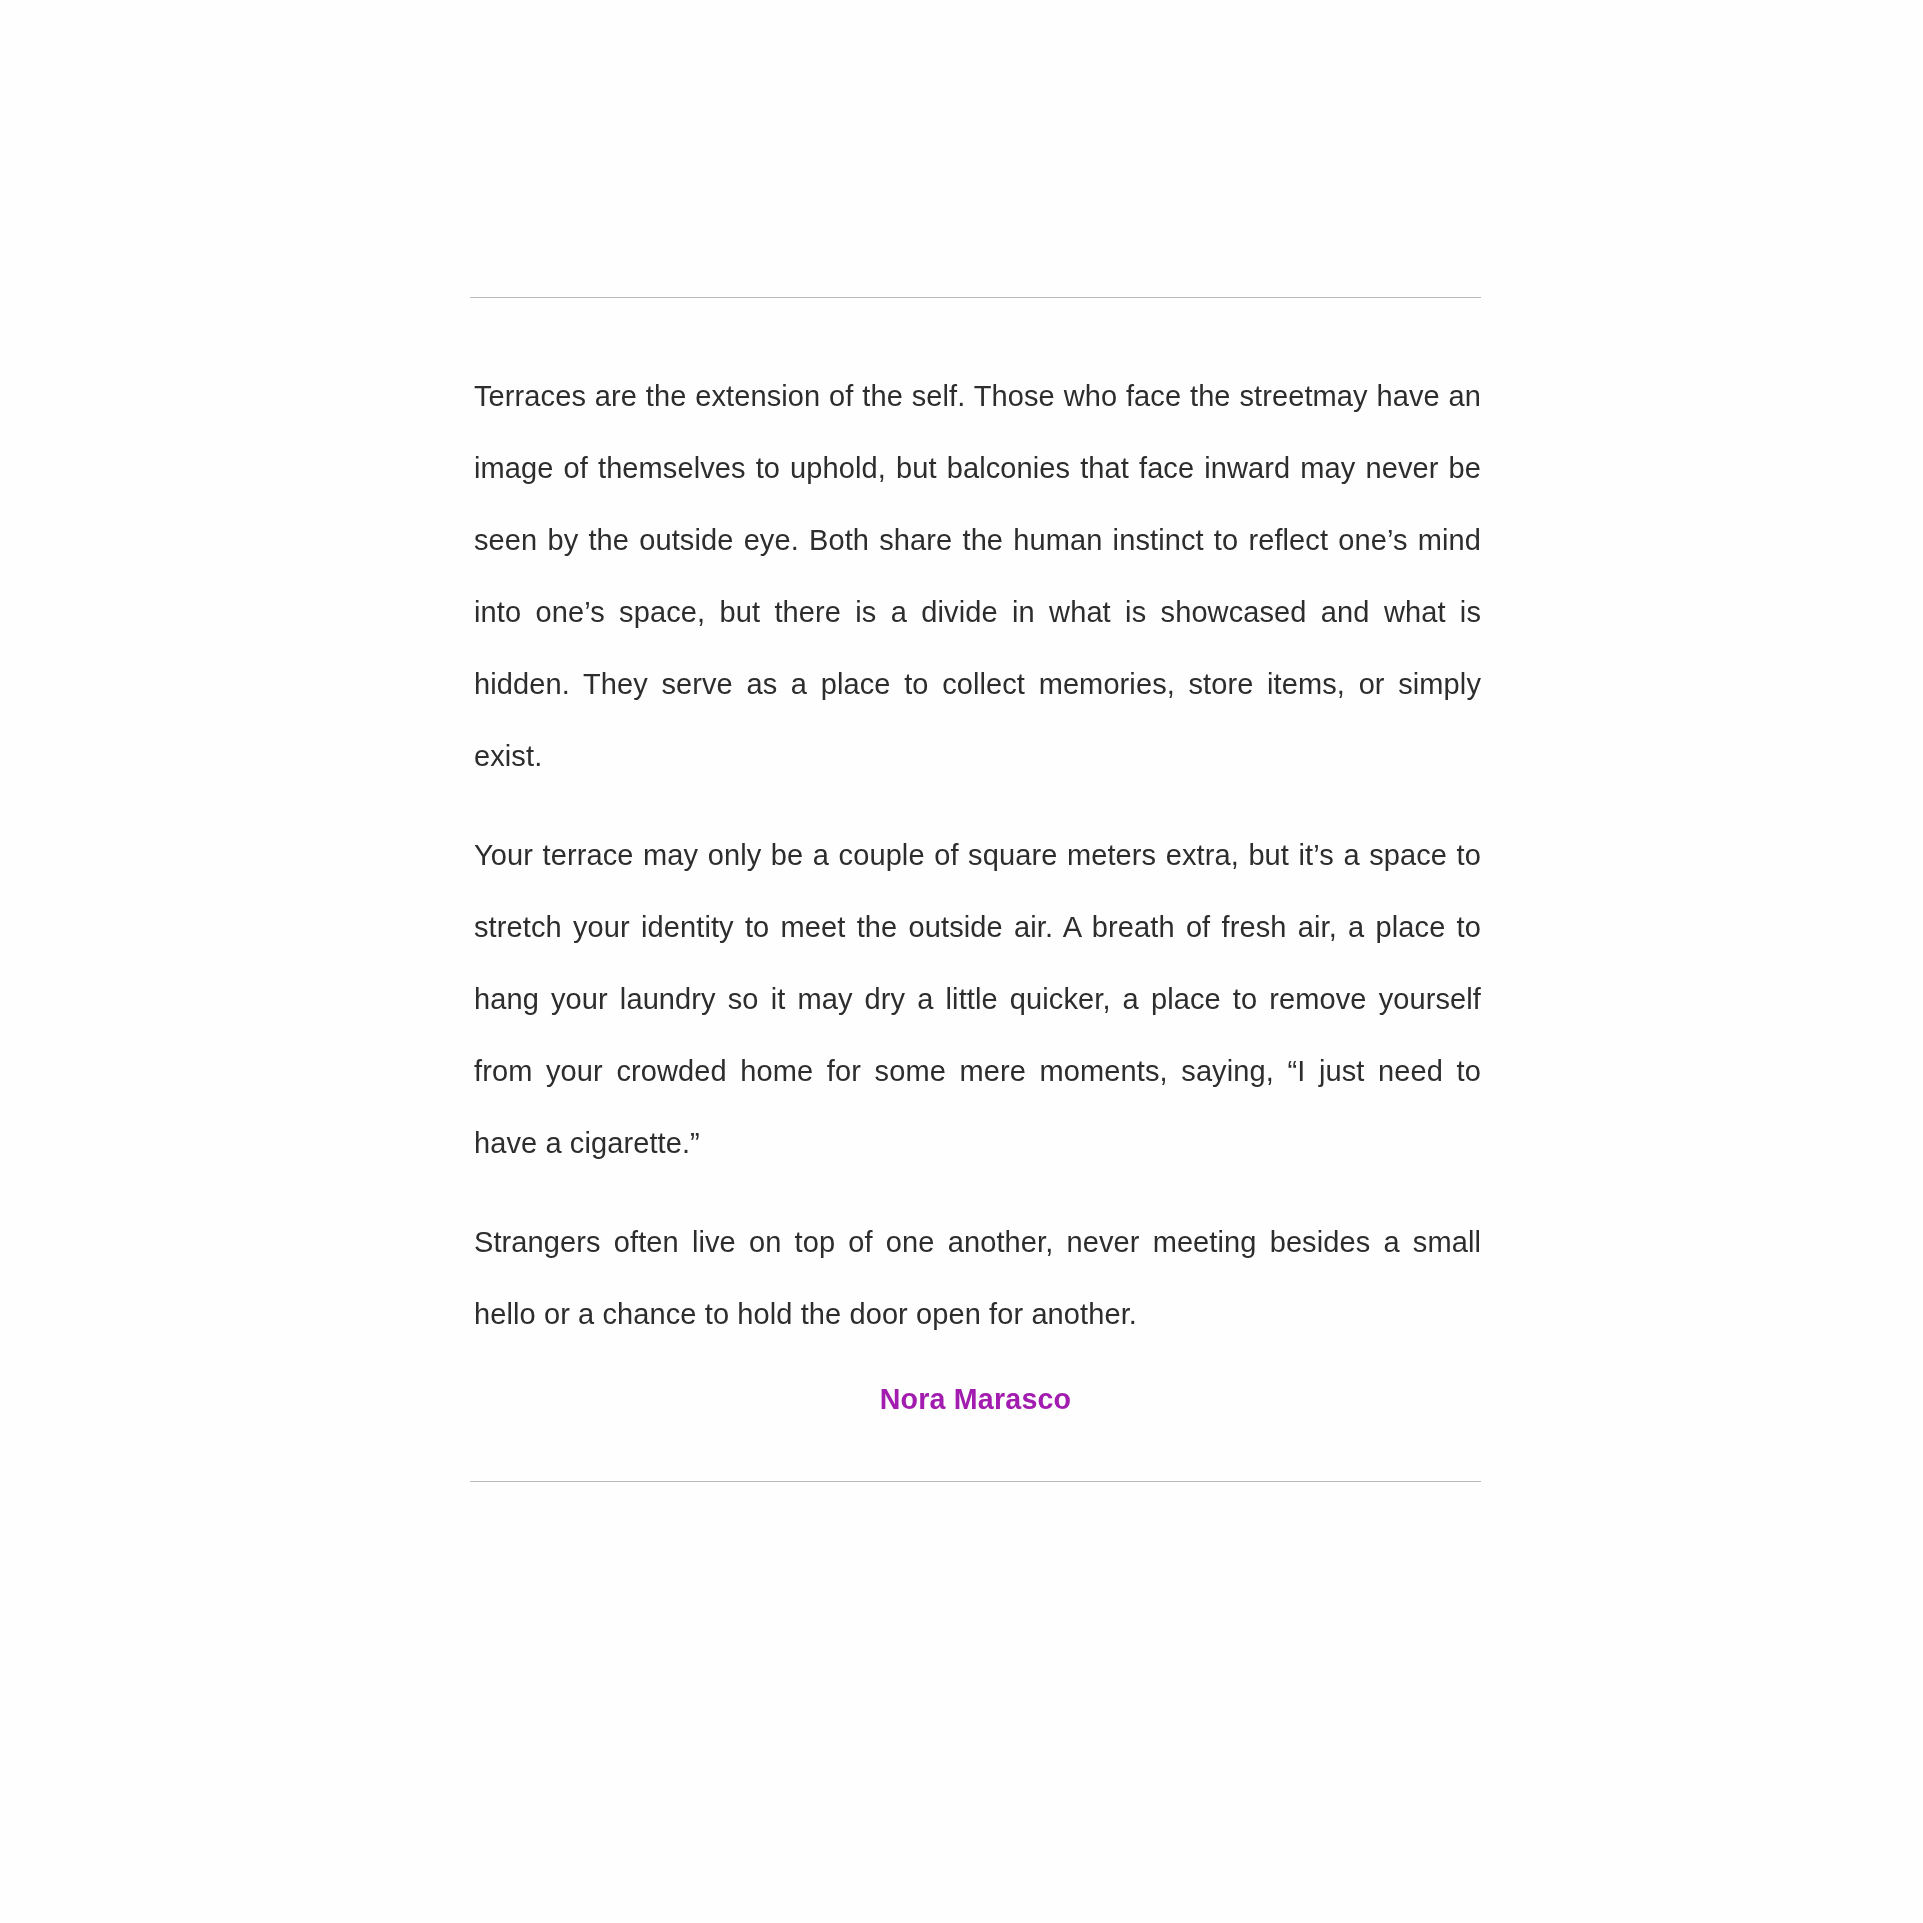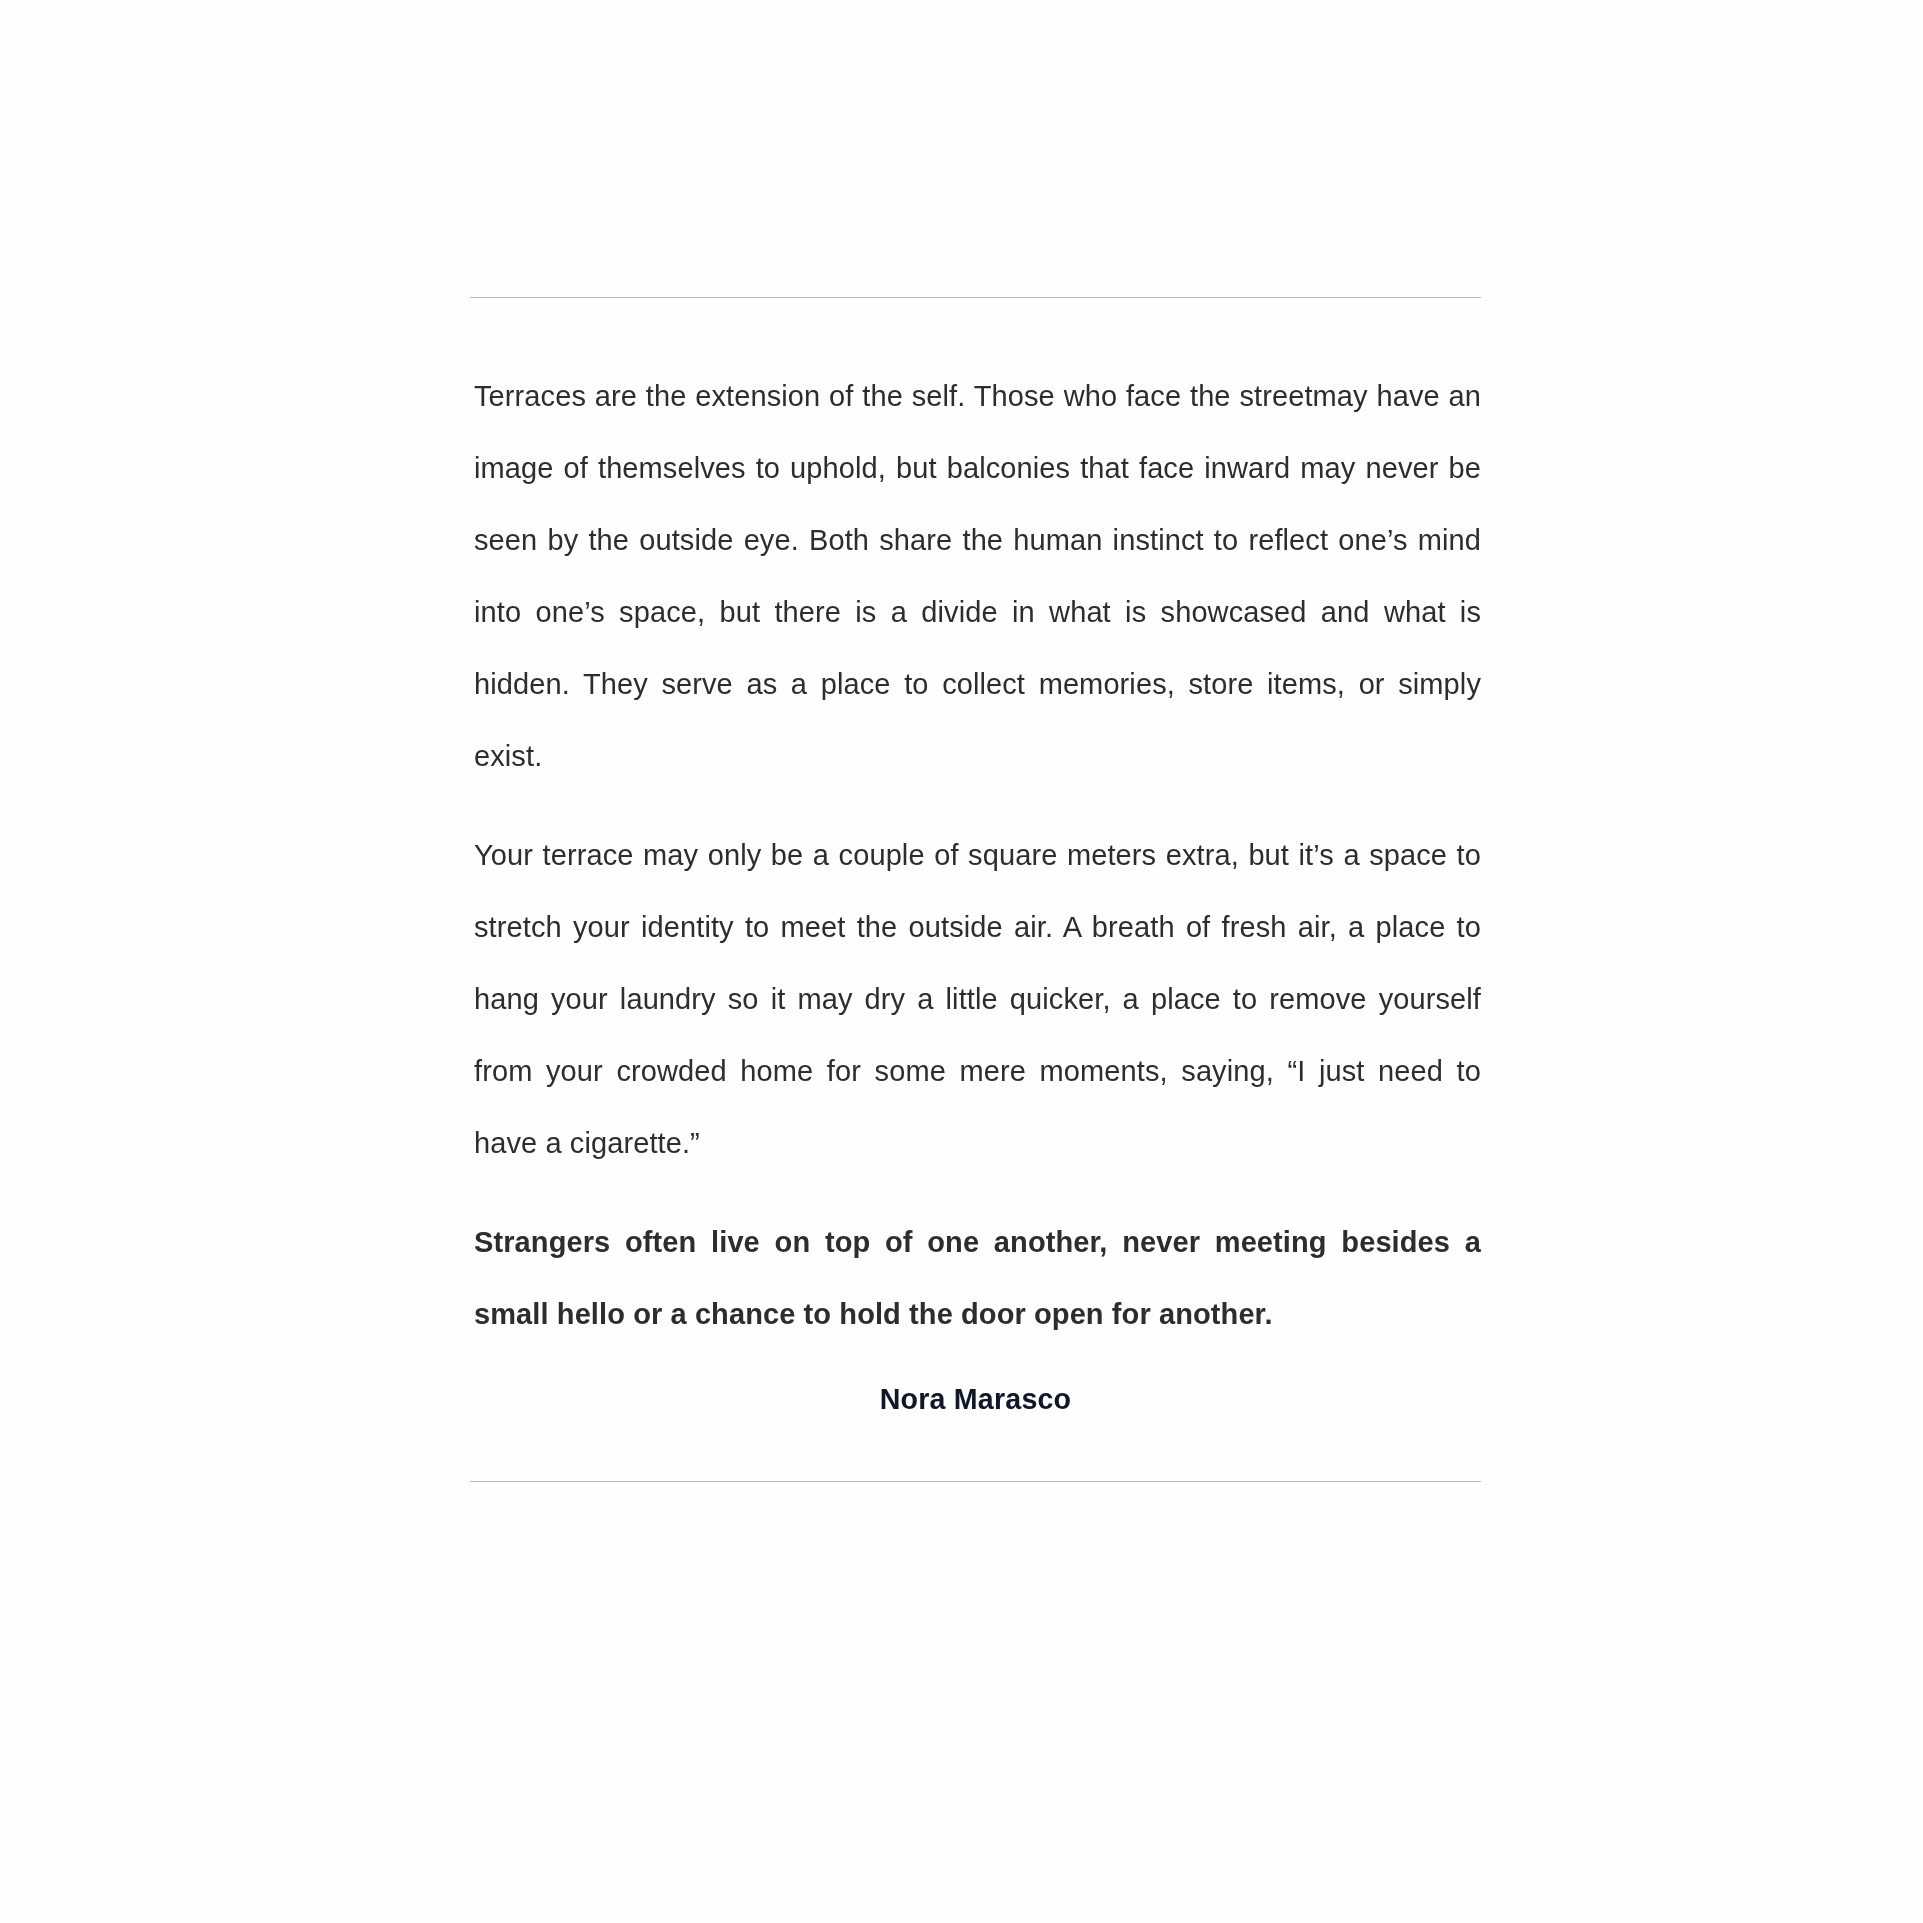"Strangers often live on top" .quote-body p:last-of-type { font-weight: bold -> none }
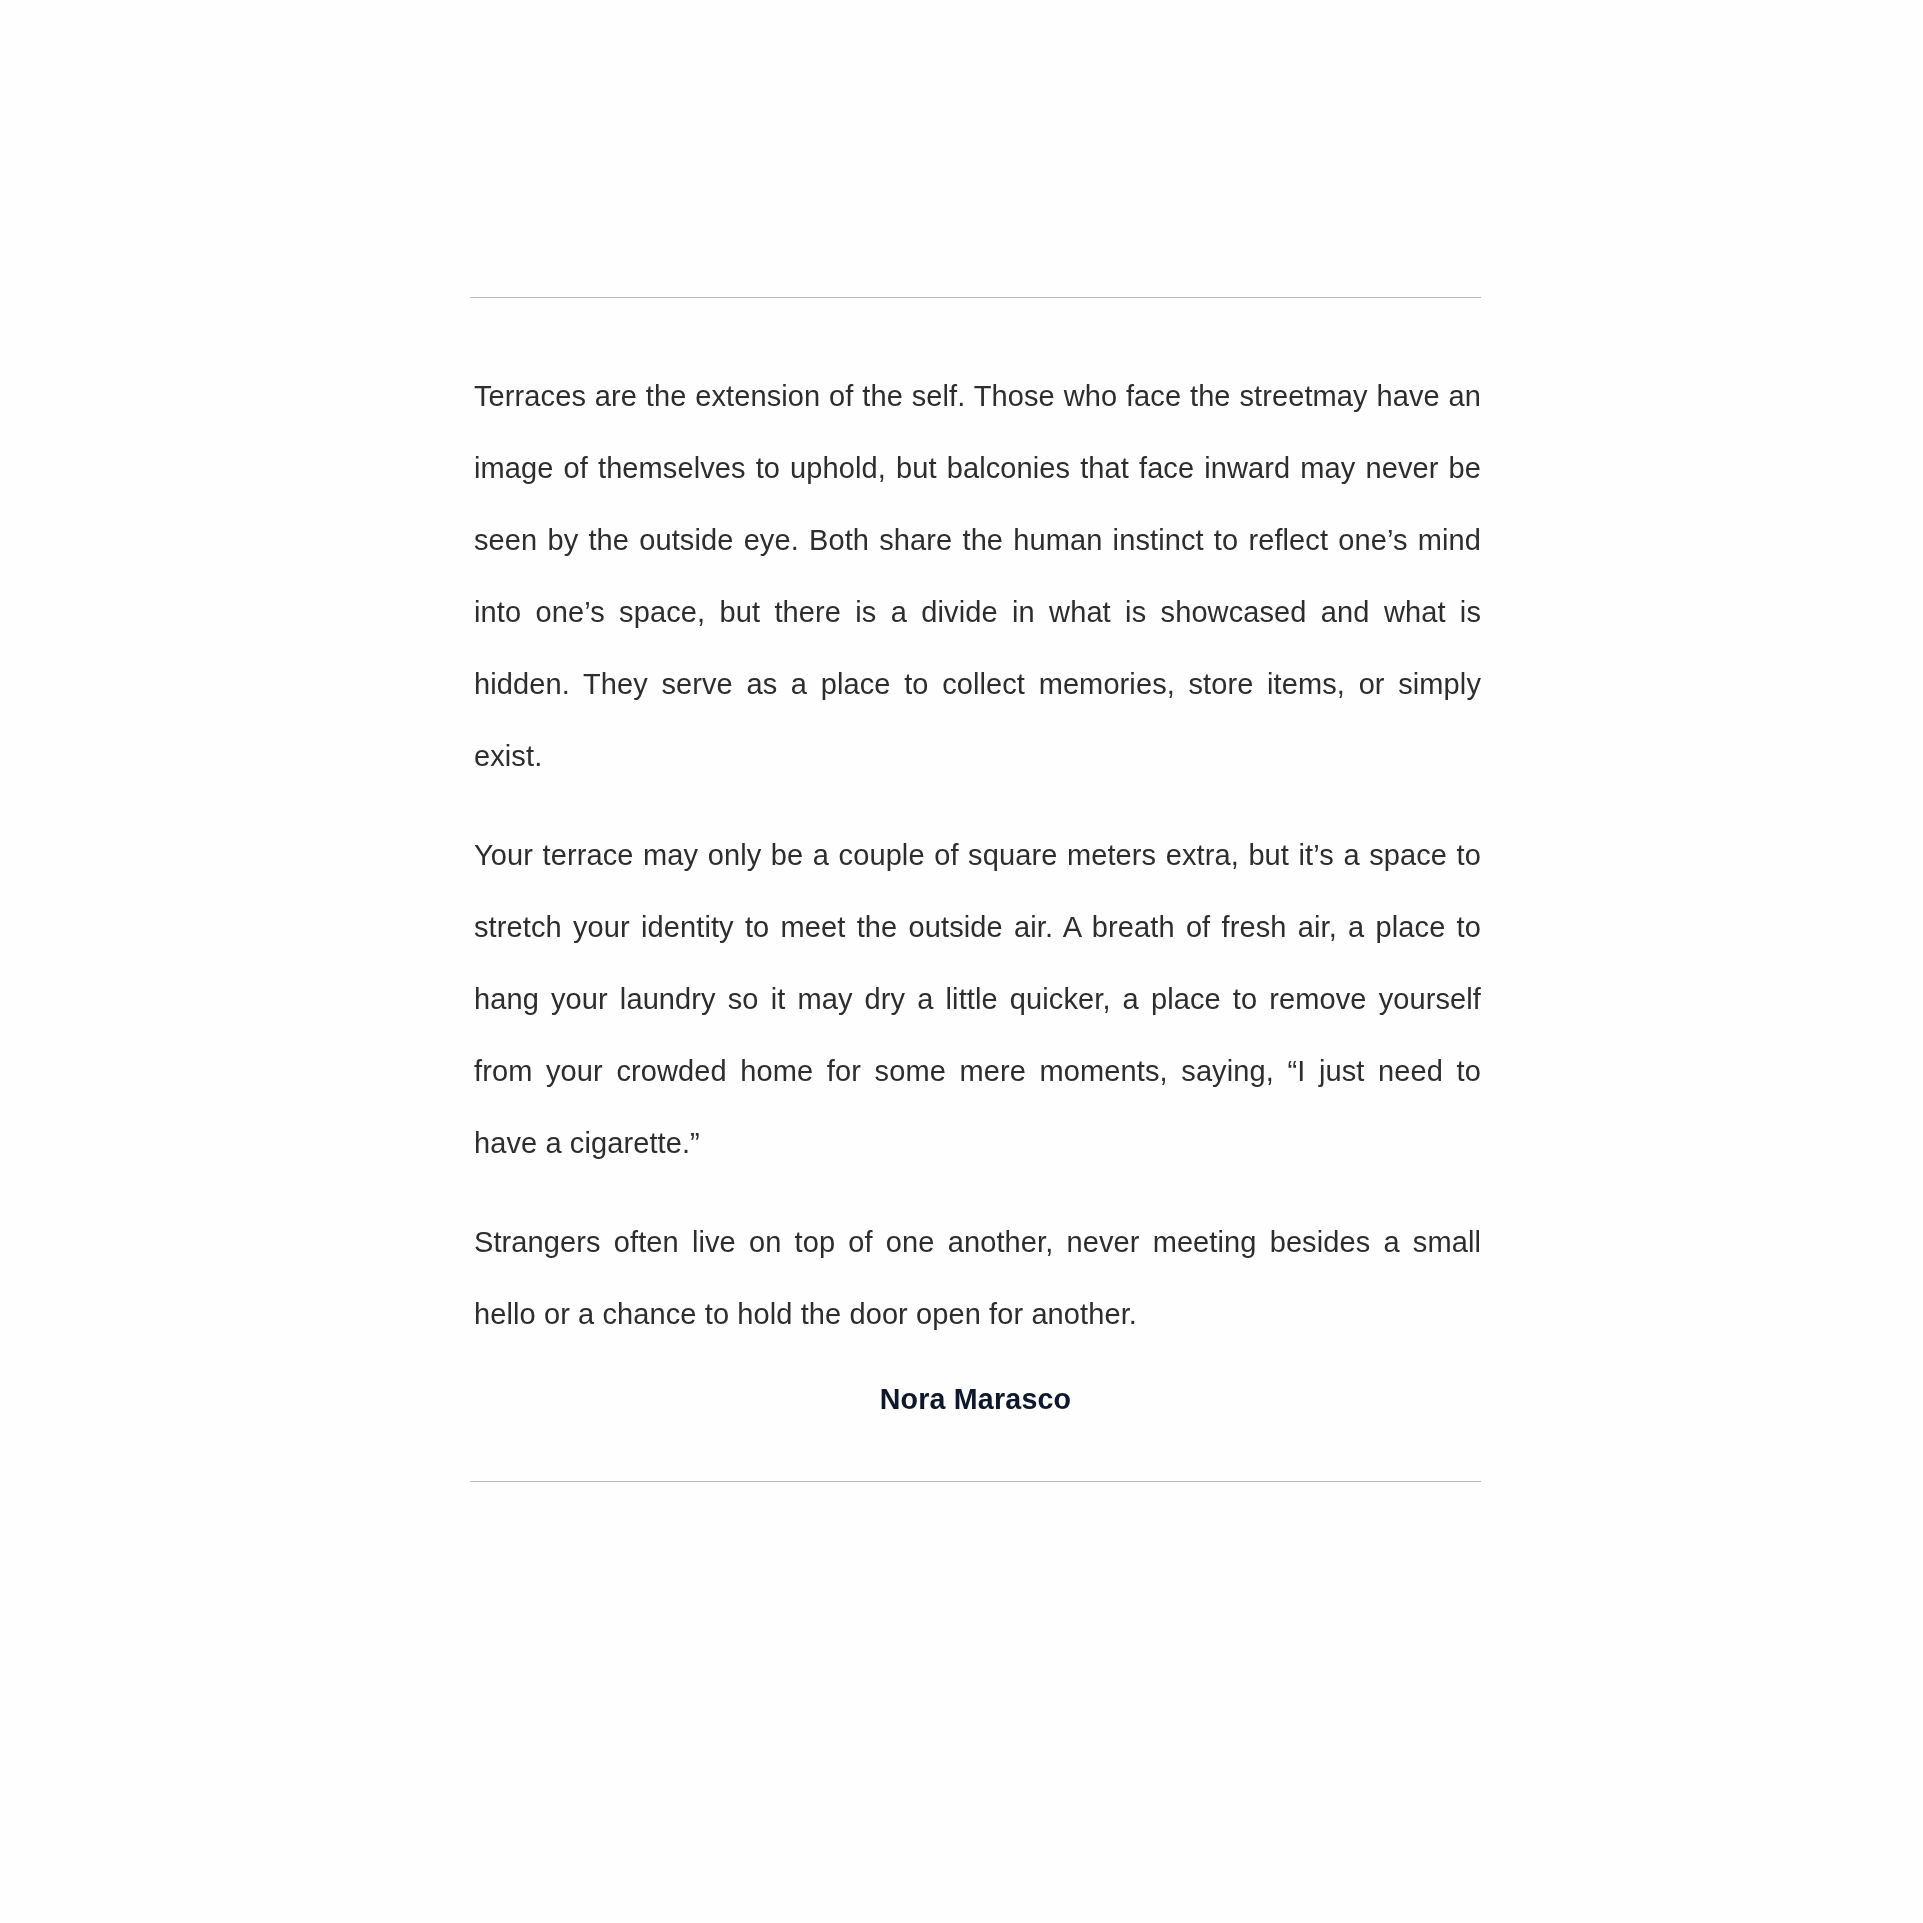"Nora Marasco" .attribution { color: #0f172a -> #a21caf }
